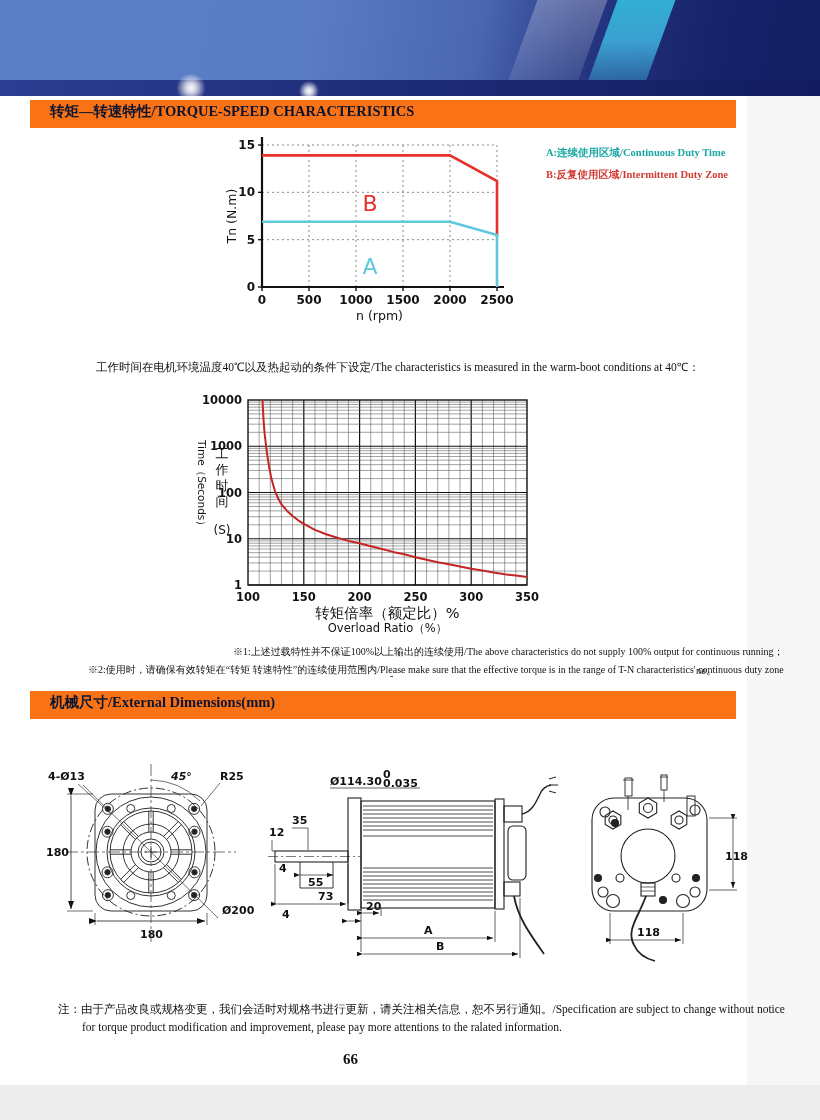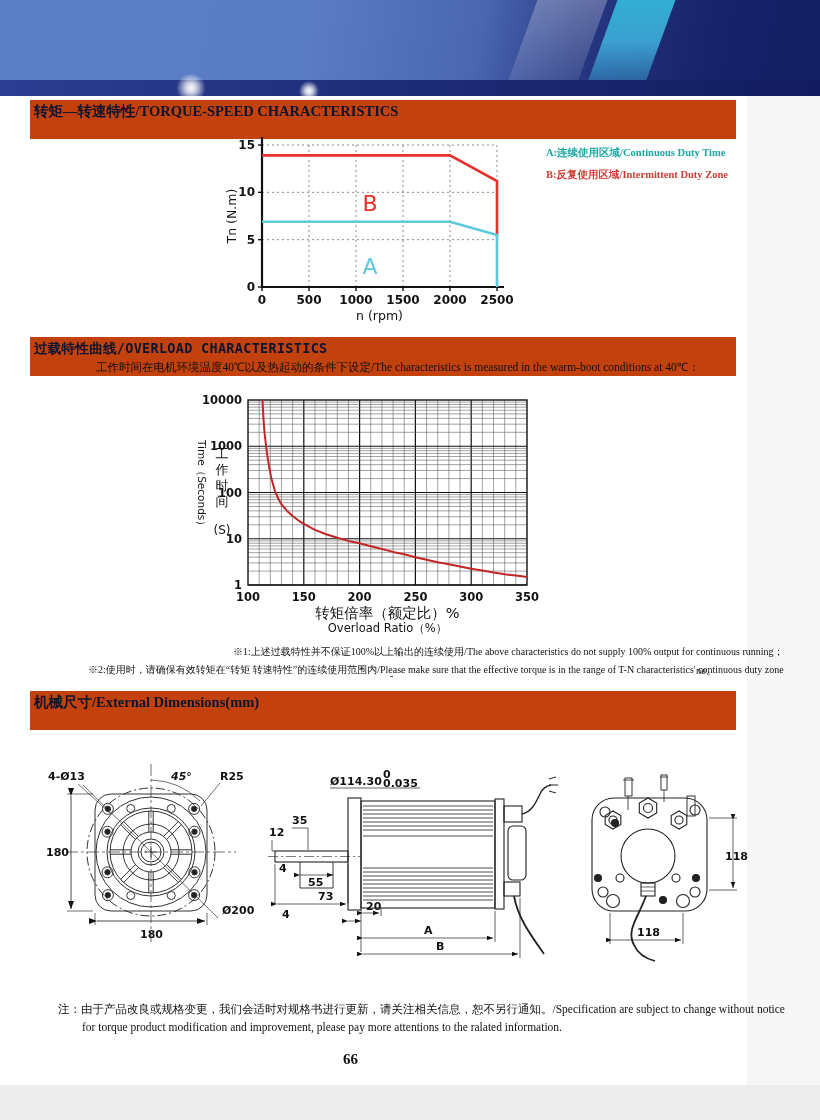"转矩—转速特性/TORQUE-SPEED CHARACTERISTICS" .sec-bar { background: #c2410c -> #f97316; height: 39px -> 28px; padding-left: 4px -> 20px }
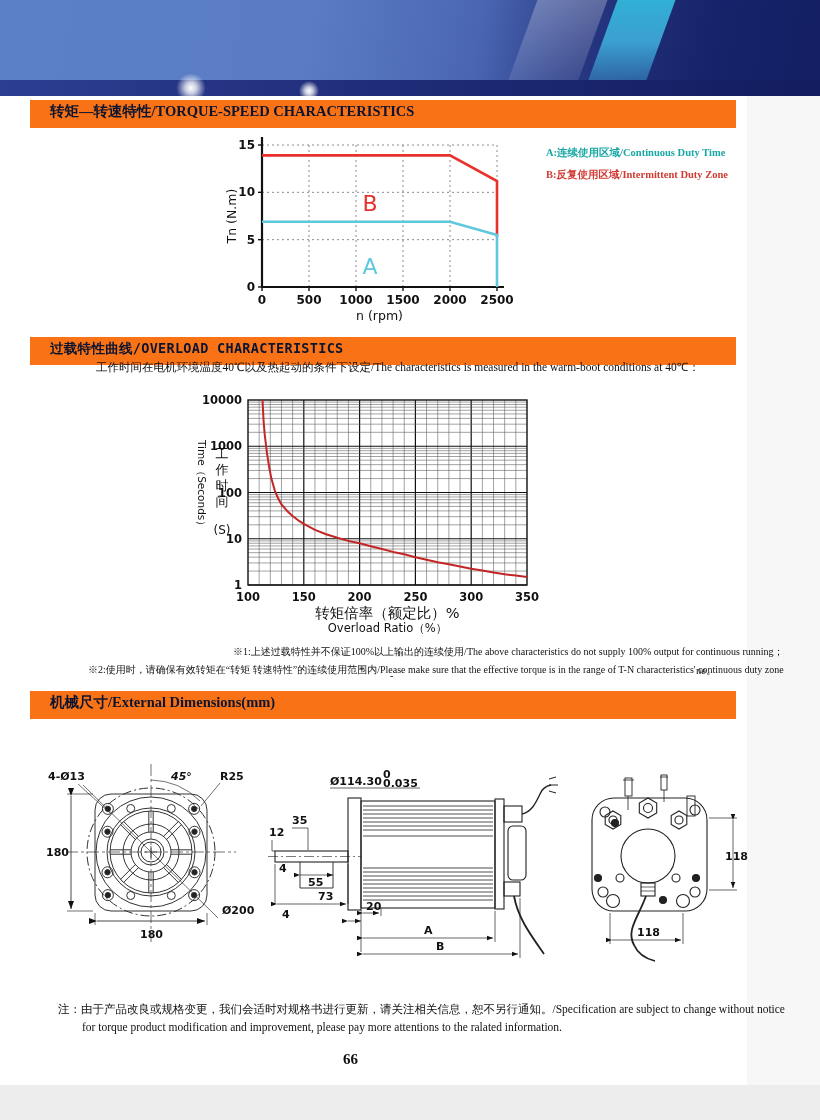"过载特性曲线/OVERLOAD CHARACTERISTICS" div.sec-bar { html: <div>过载特性曲线/OVERLOAD CHARACTERISTICS</div> -> none }
